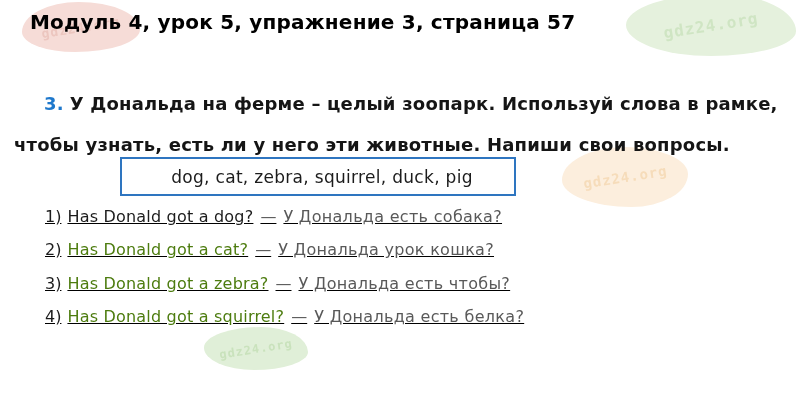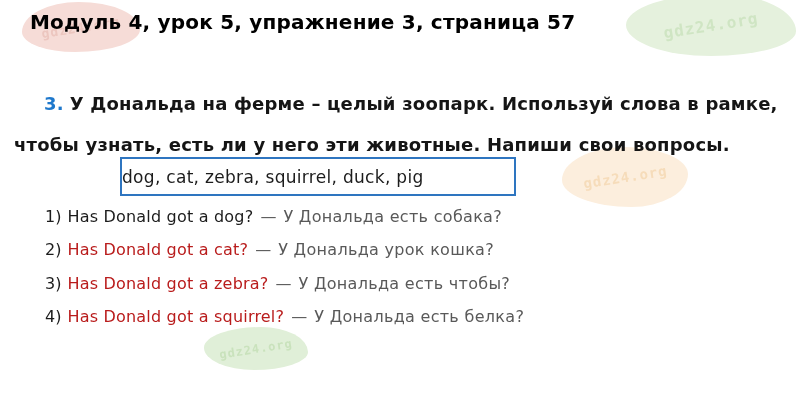"dog, cat, zebra, squirrel, duck," .word-box { justify-content: none -> center; padding-left: none -> 8px }
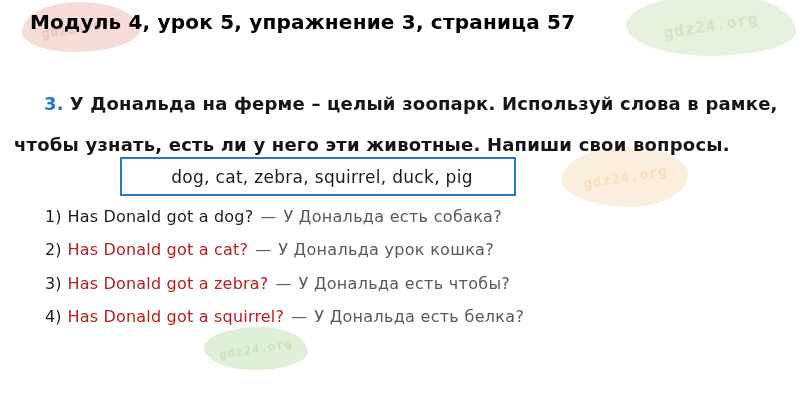"1) Has Donald got a" .exercise-row { text-decoration: none -> underline }
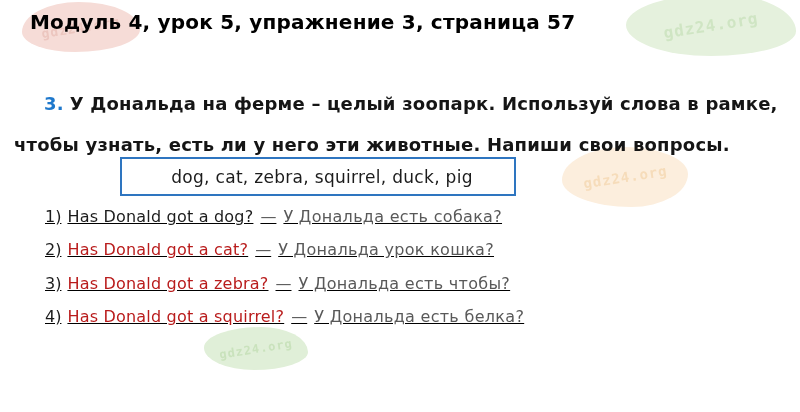"Has Donald got a cat?" .exercise-row.answered .question { color: #b91c1c -> #4d7c0f }
